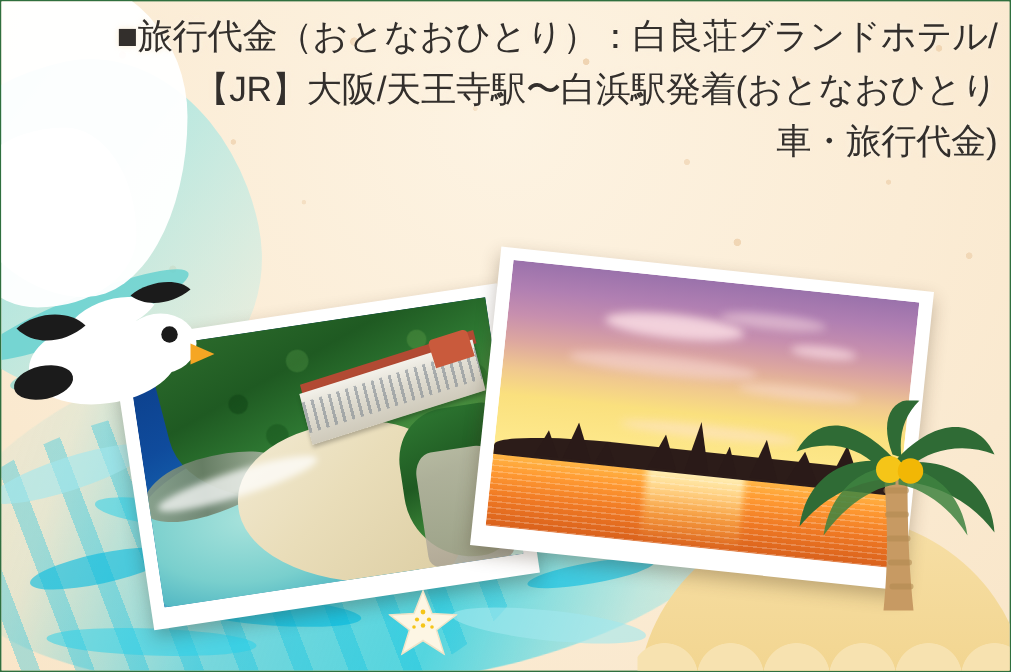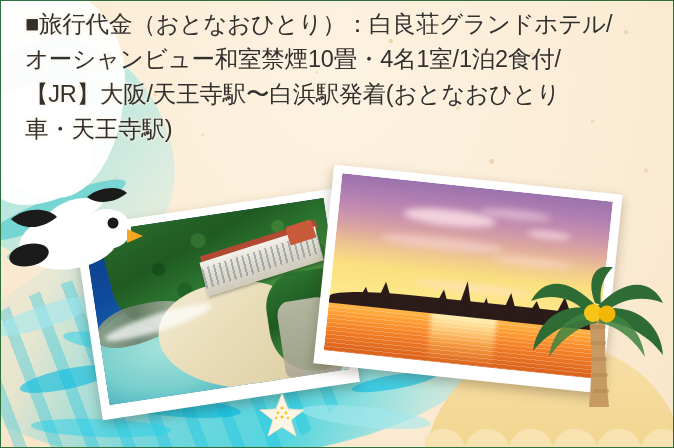"■旅行代金（おとなおひとり）：白良荘グランドホテル/" #banner { text-align: none -> right }
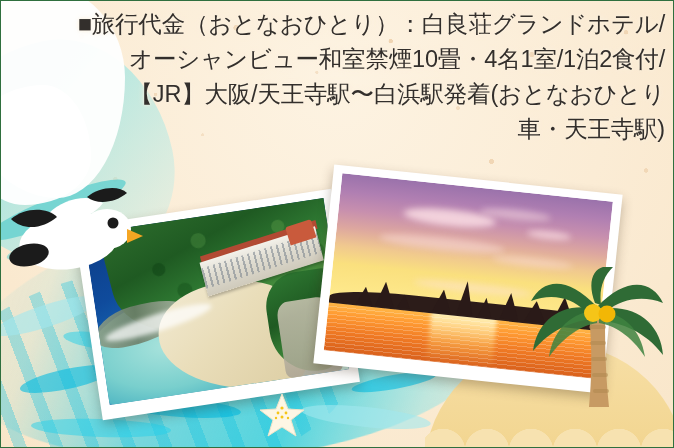"オーシャンビュー和室禁煙10畳・4名1室/1泊2食付/" span.ln { html: <span>オーシャンビュー和室禁煙10畳・4名1室/1泊2食付/</span> -> none }
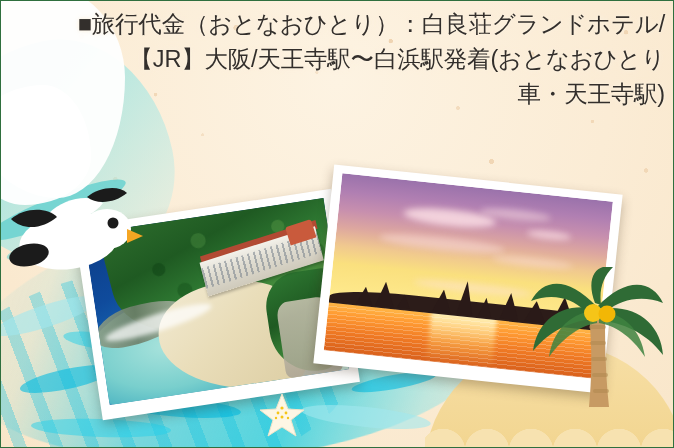"車・天王寺駅)" span.ln { text: 天王寺駅 -> 旅行代金 }
